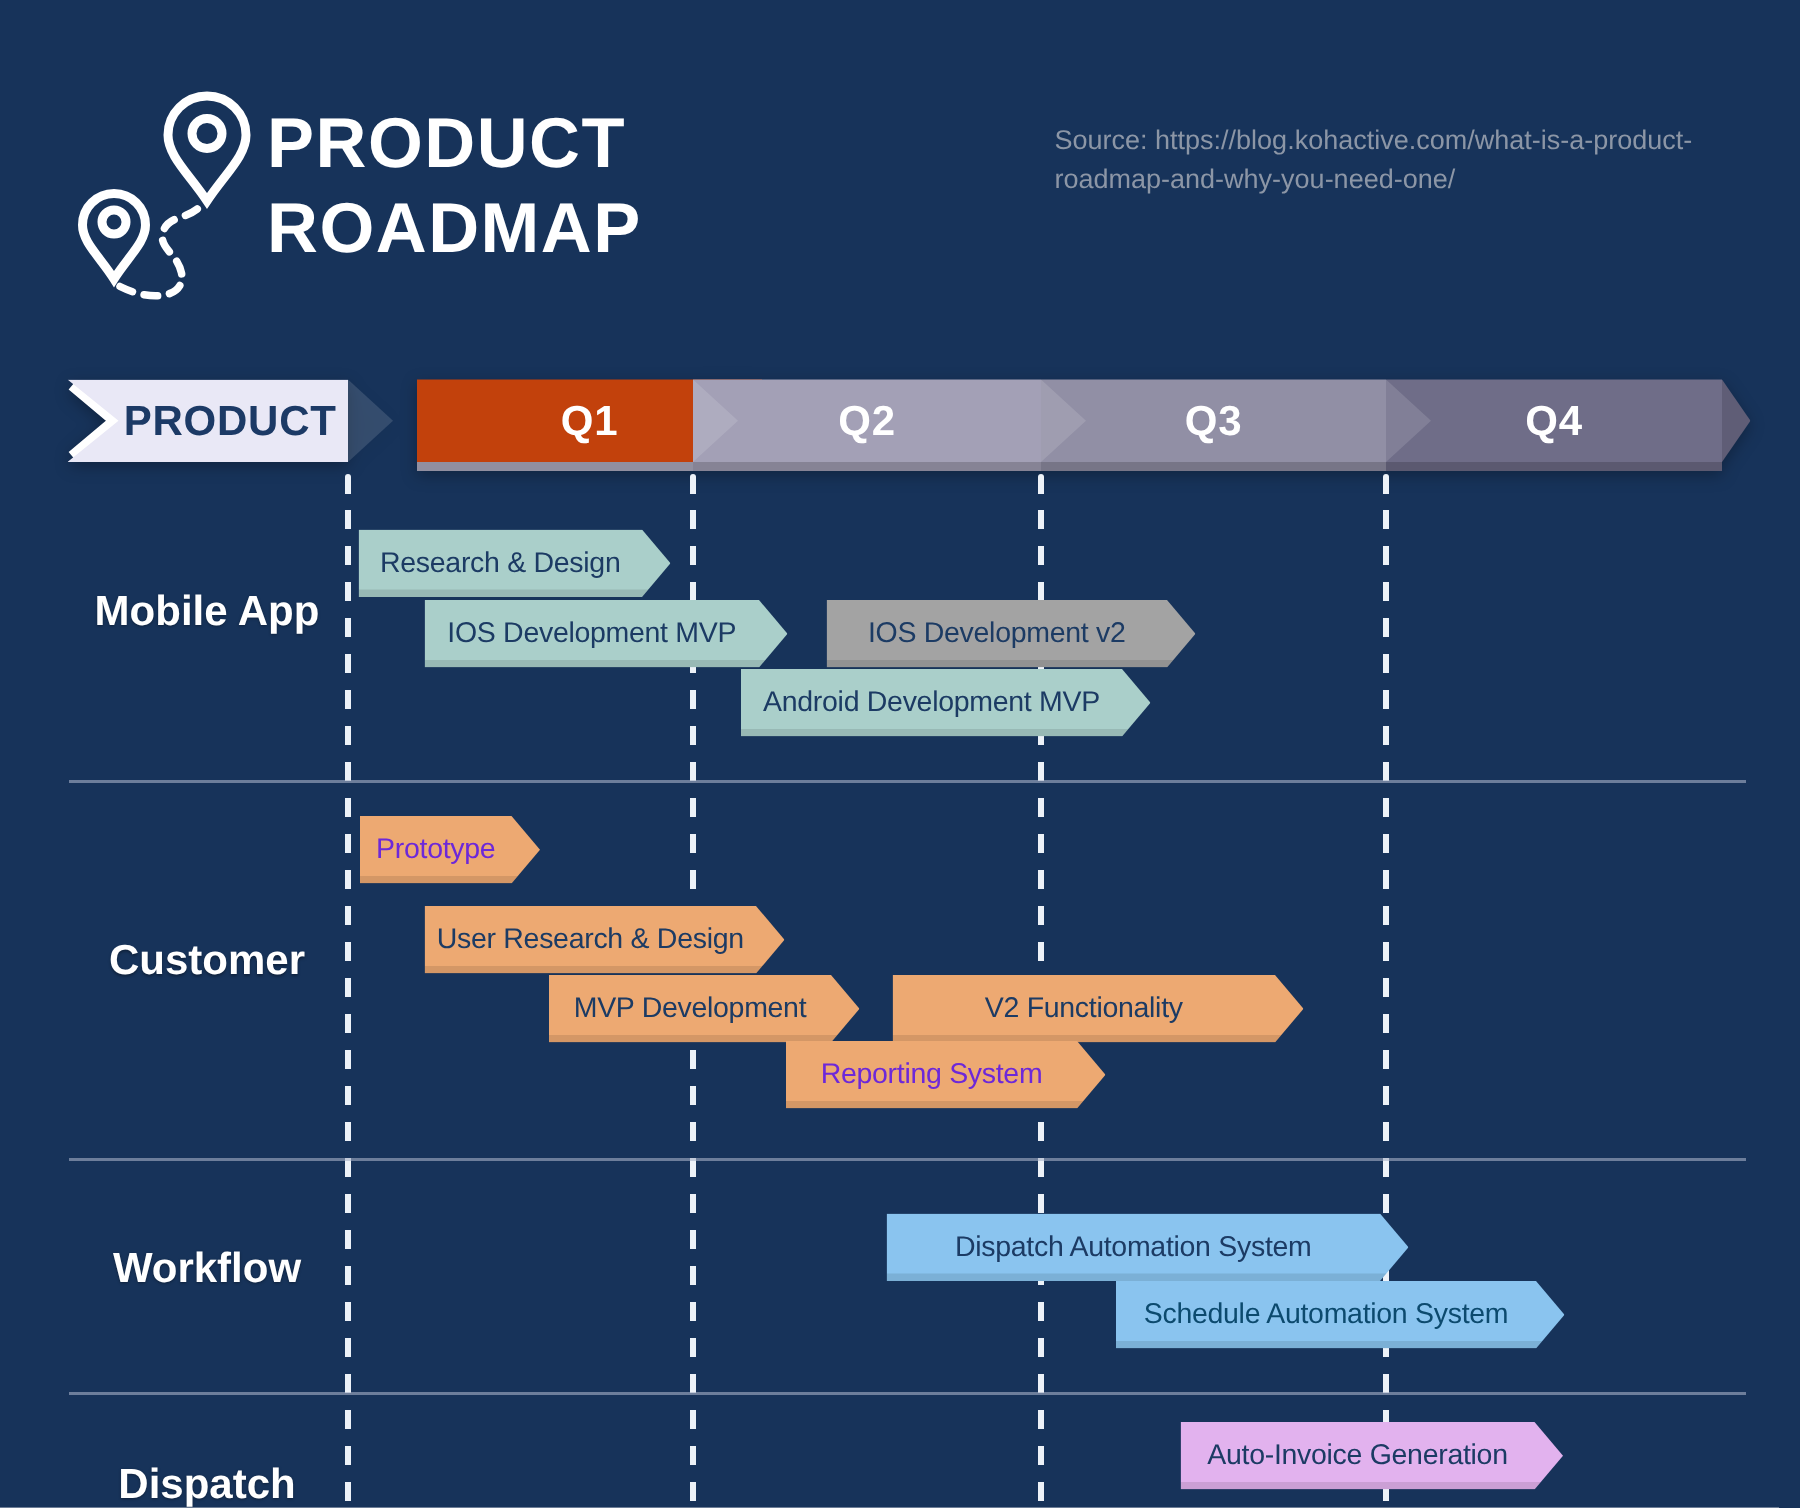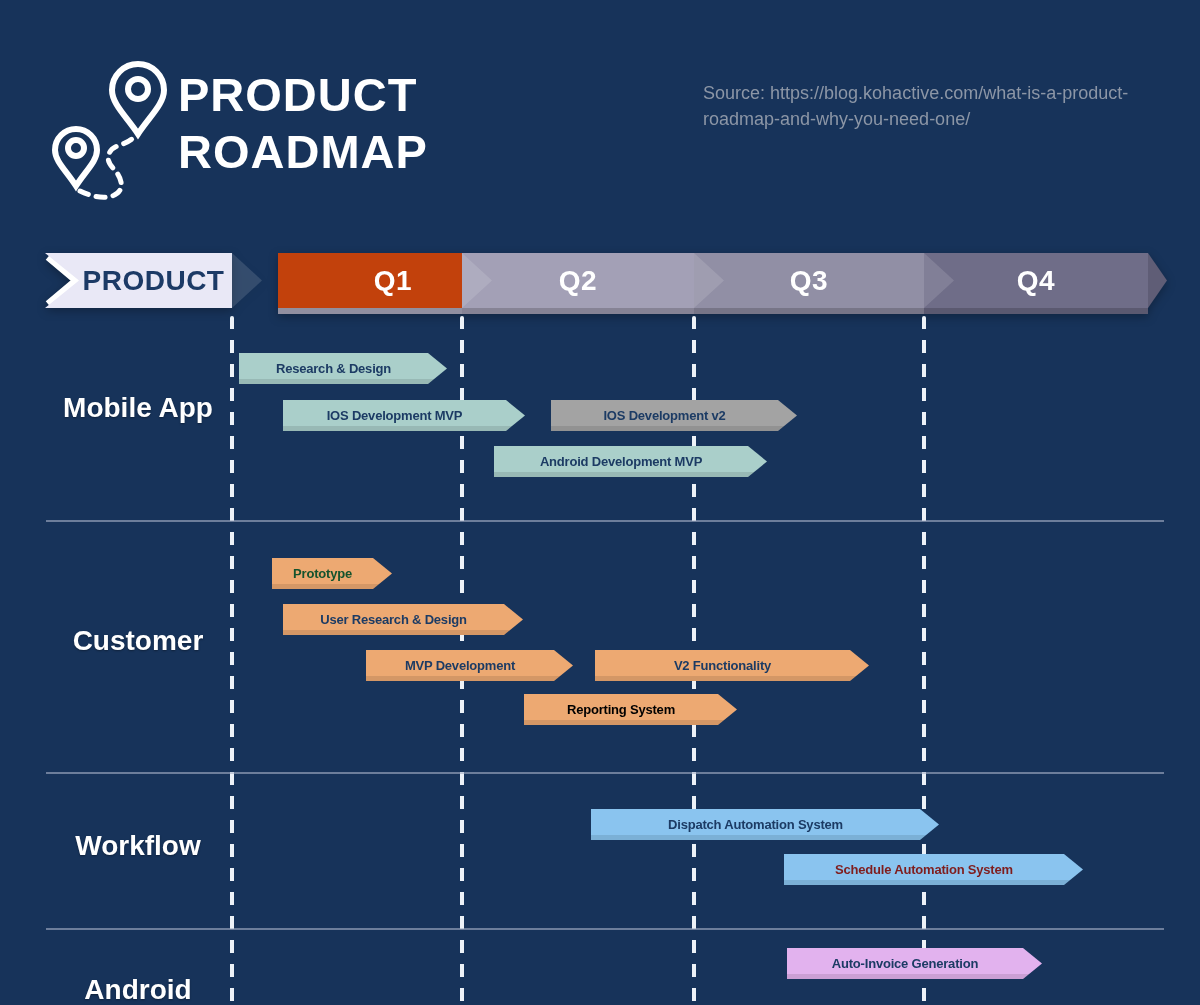"Research & Design" .task { font-size: 13px -> 19px; font-weight: bold -> normal; height: 31px -> 45px }
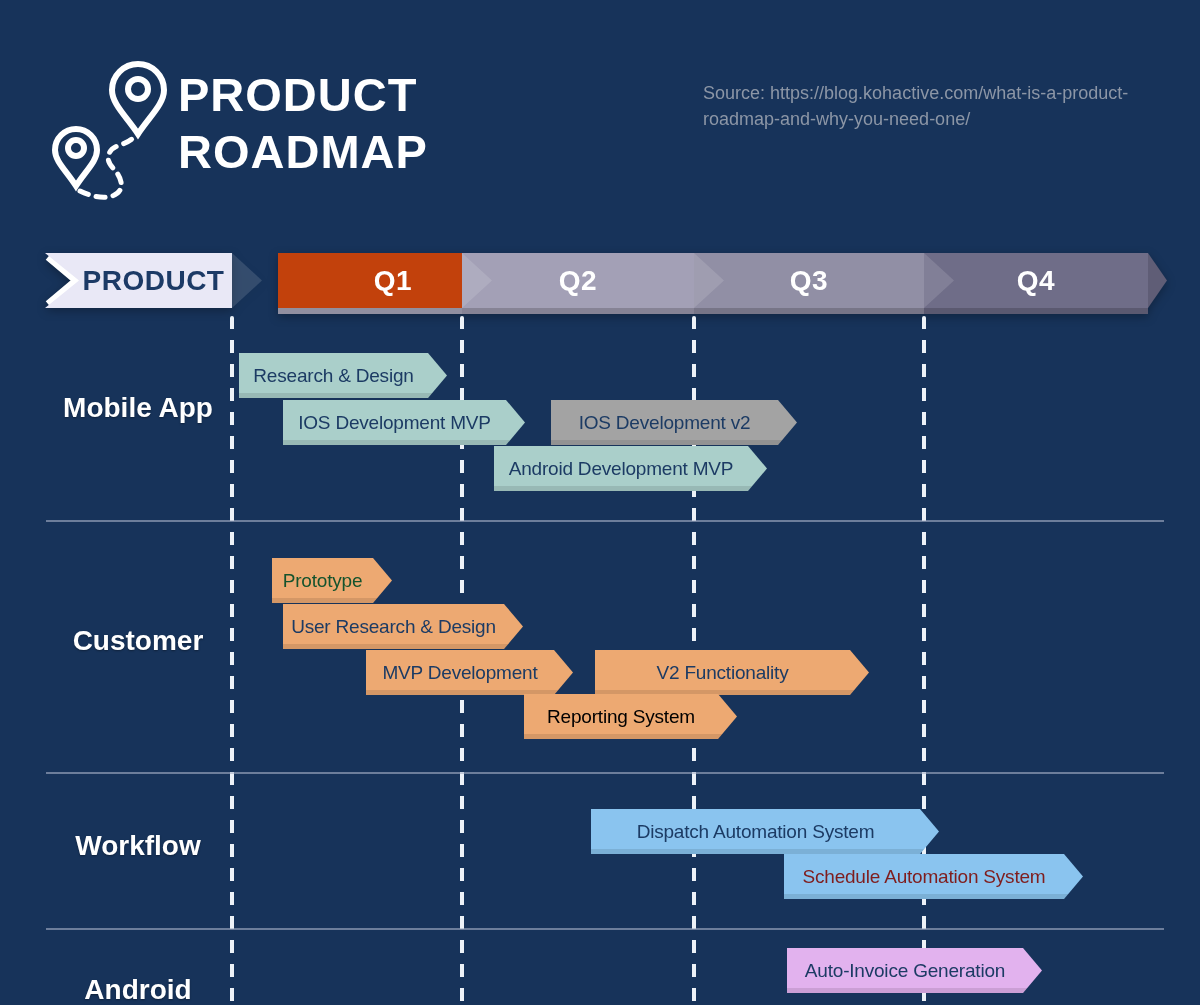"Prototype" div.task { color: #14532d -> #6d28d9; margin-left: 32px -> none; top: 558px -> 544px }
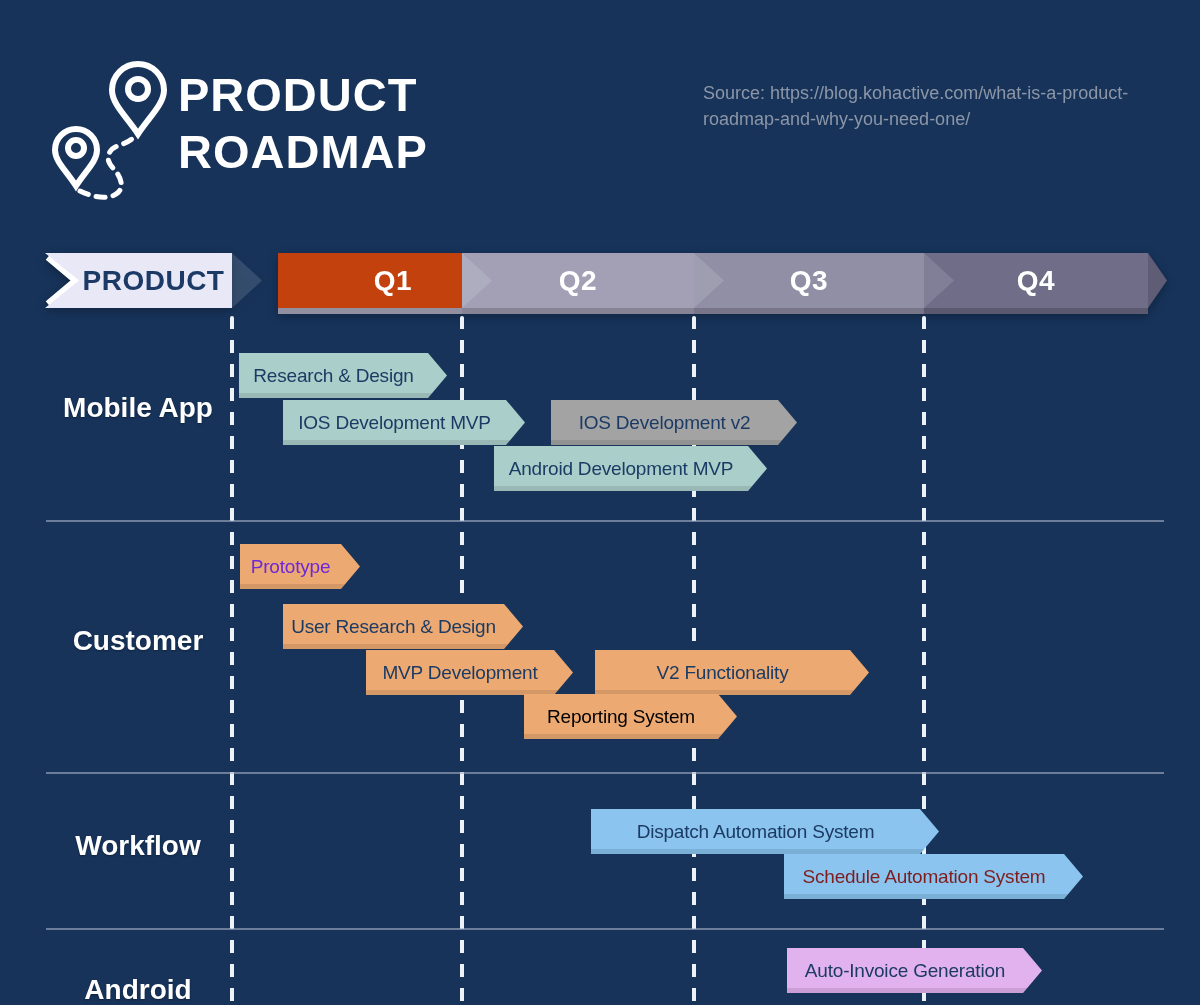"Reporting System" div.task { color: #000000 -> #6d28d9 }
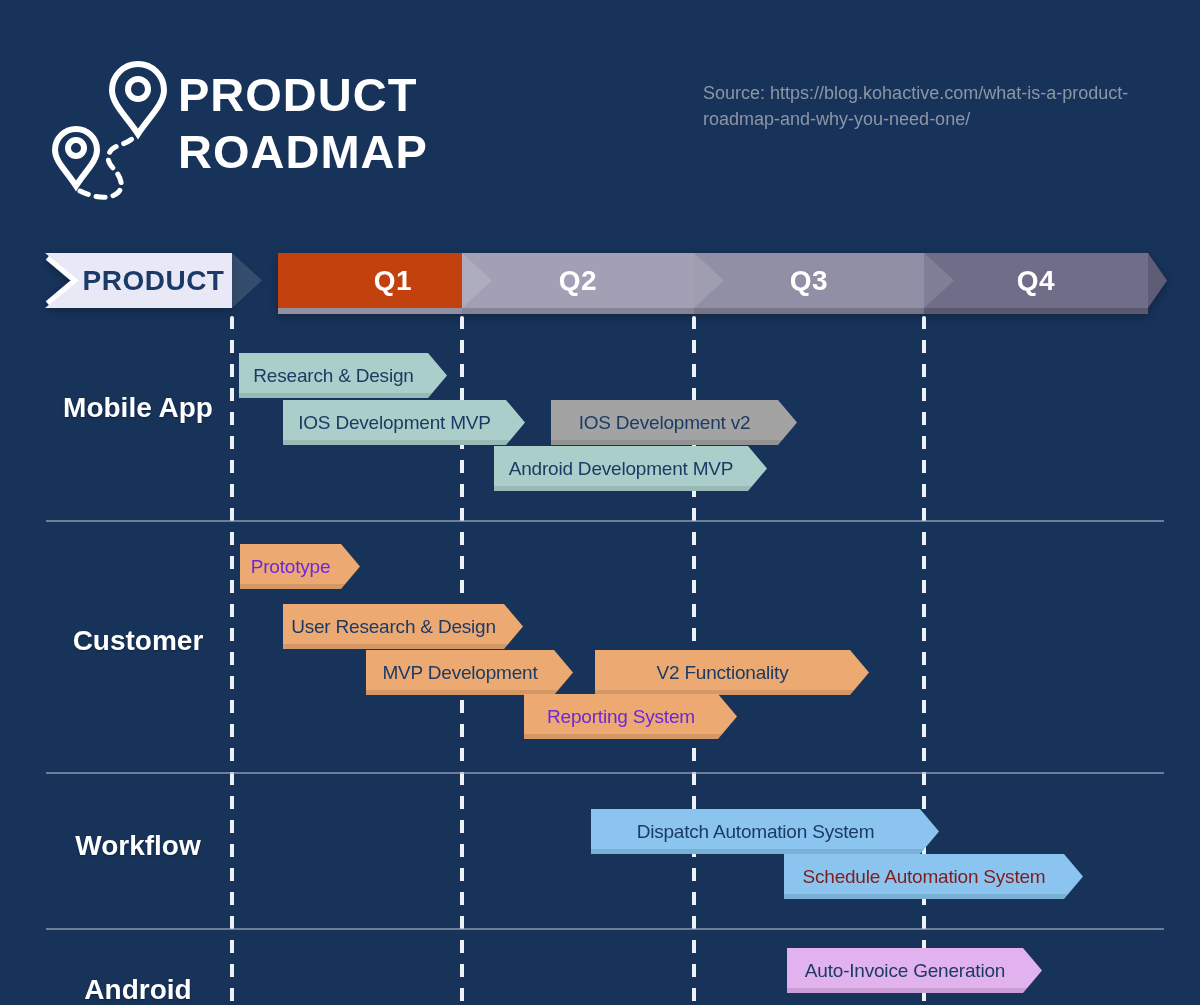"Schedule Automation System" div.task { color: #7f1d1d -> #0c4a6e; left: 784px -> 744px }
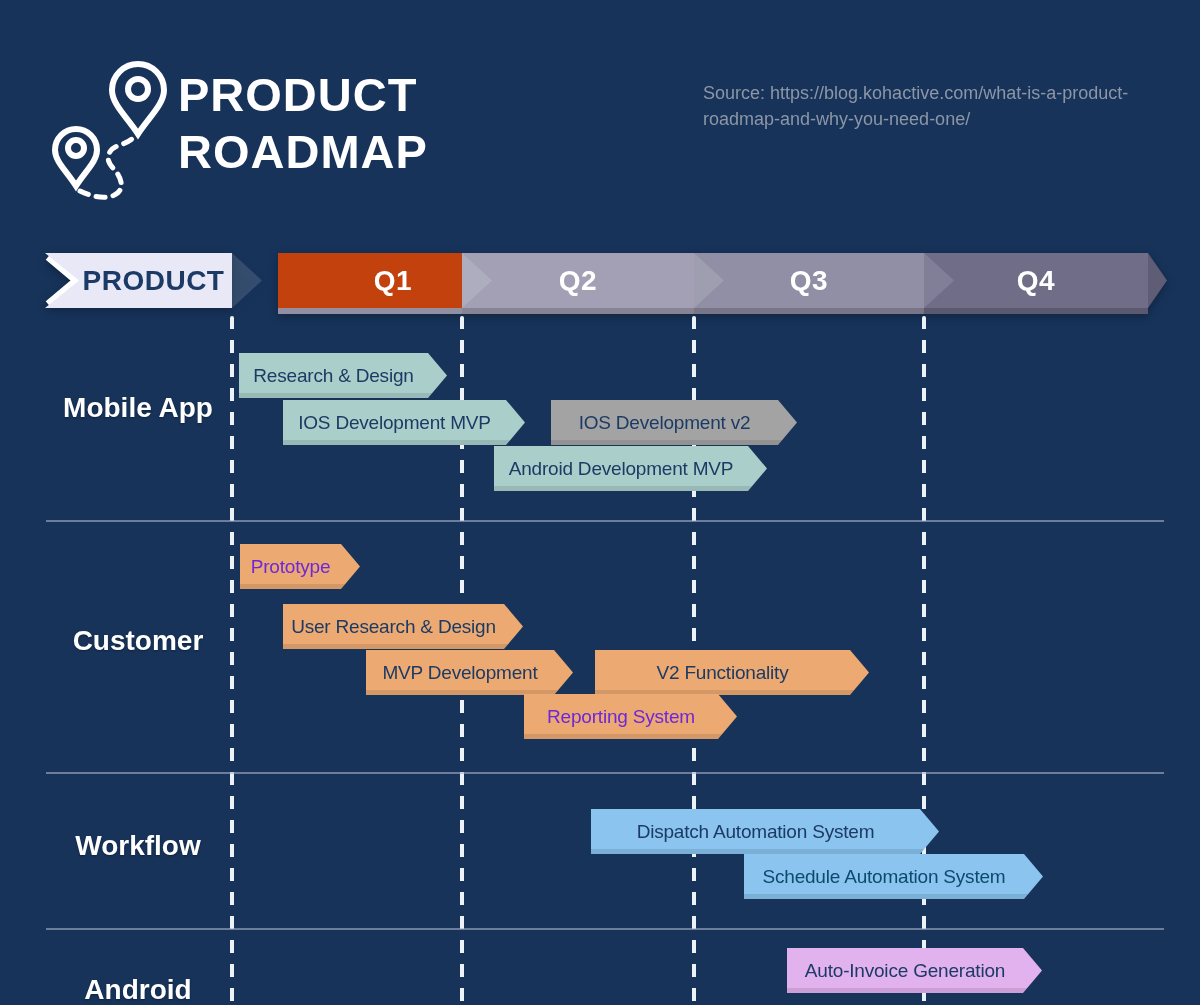"Android" div { text: Android -> Dispatch }
